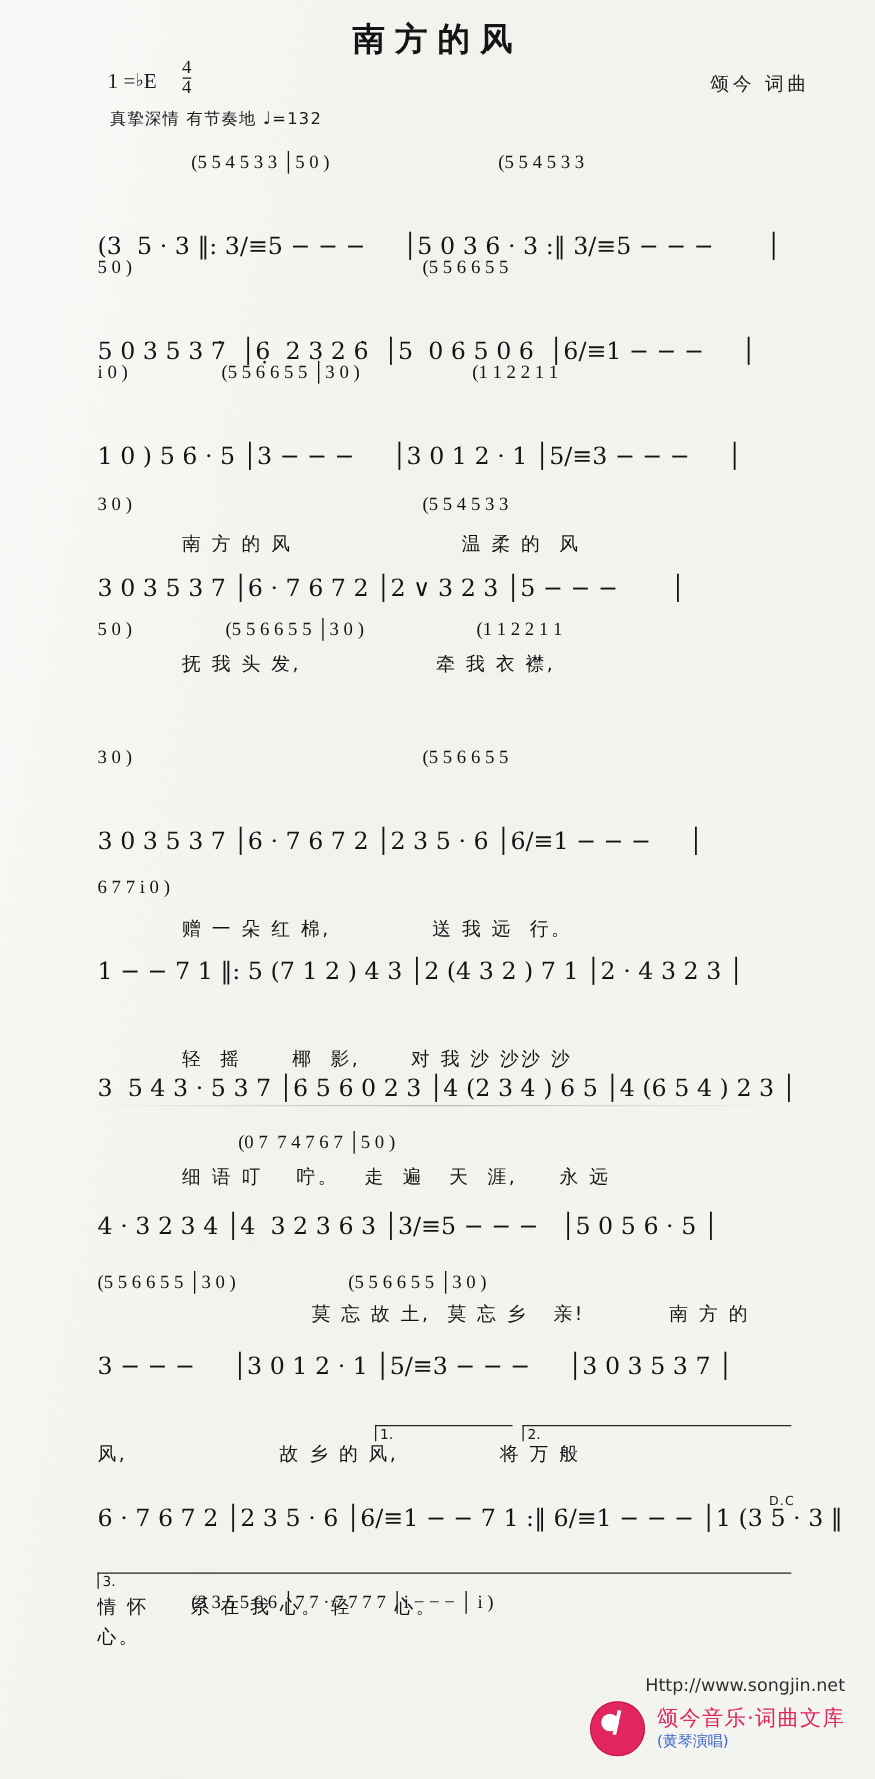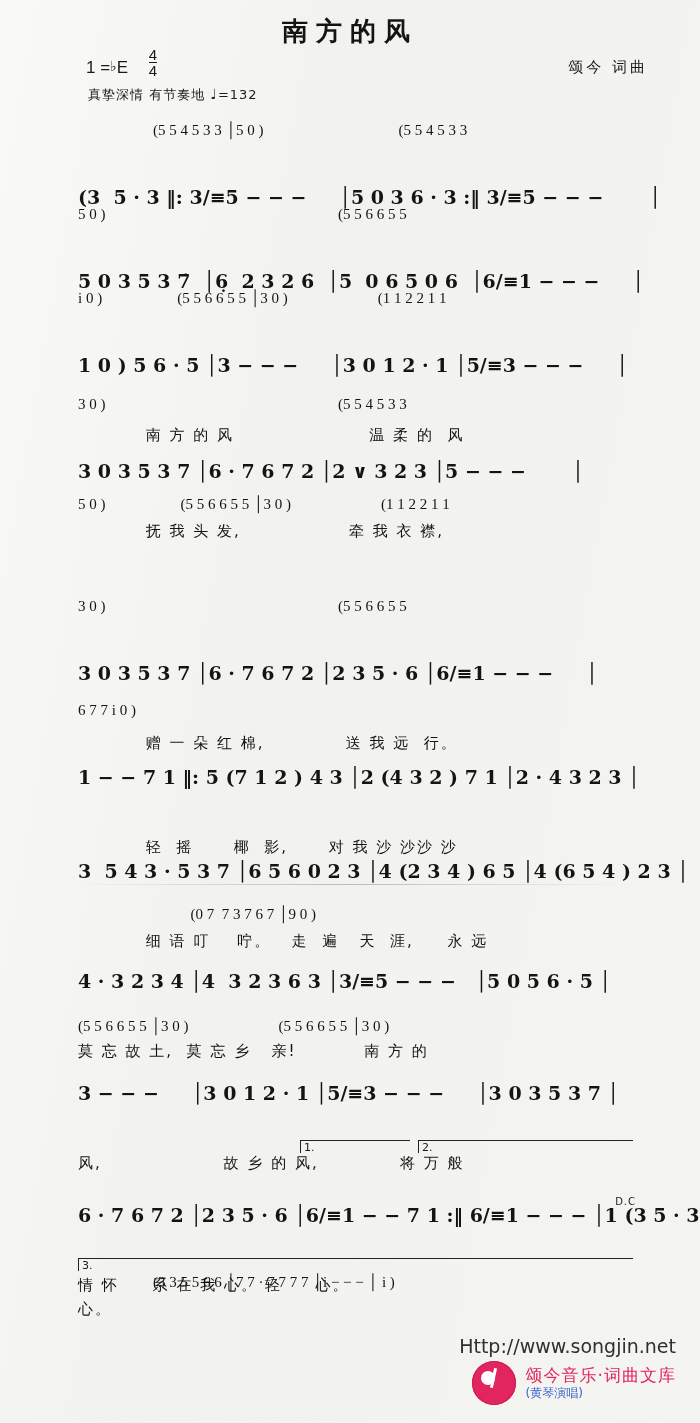"1 =♭E" .keysig { font-family: Liberation Sans, sans-serif -> Liberation Serif, serif }
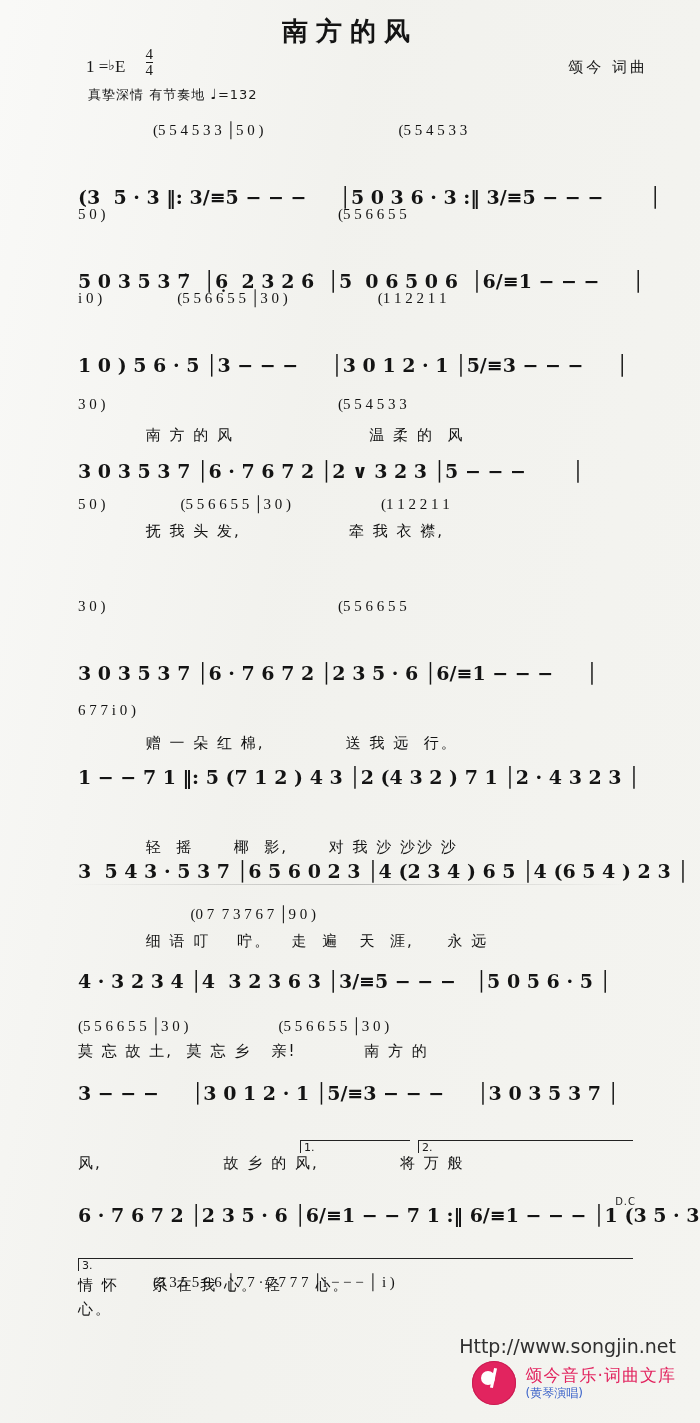"(3 5 · 3 ‖:" .mline .row { font-weight: bold -> none }
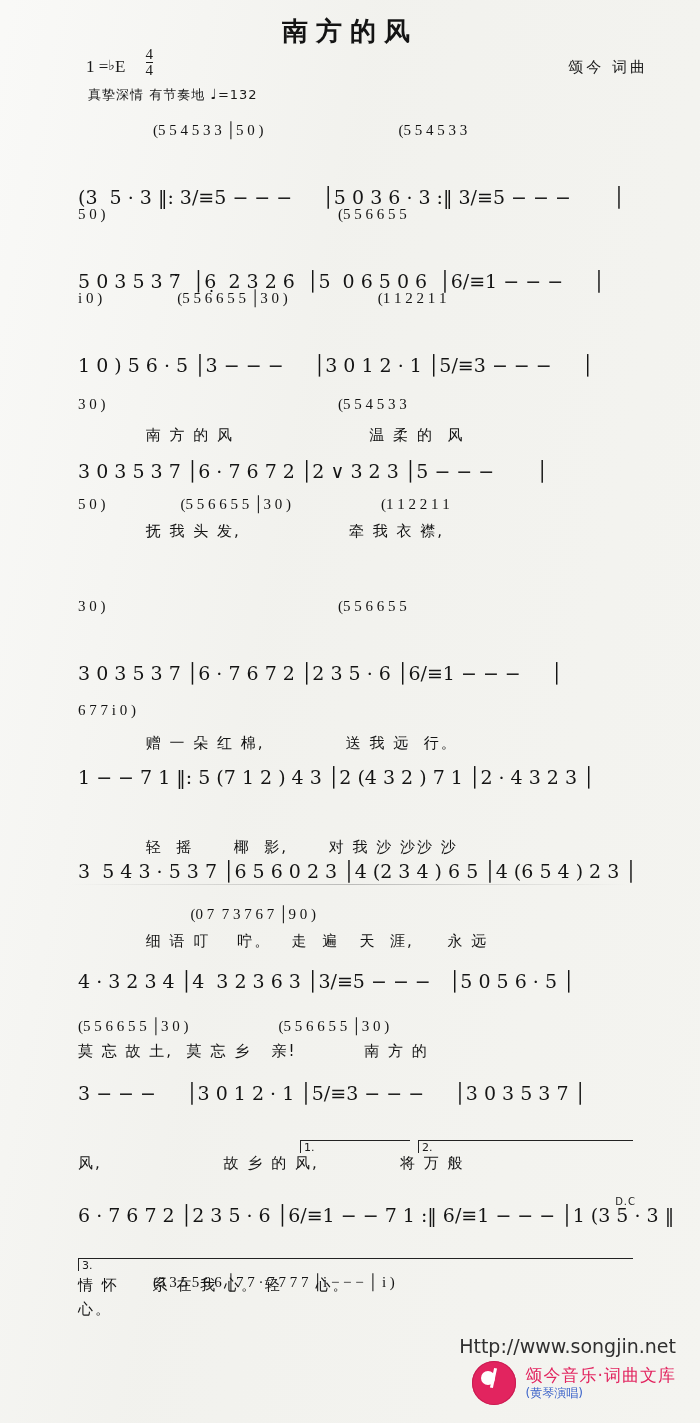"(0 7 7 3 7" div.above { text: 3 7 6 7 │9 -> 4 7 6 7 │5 }
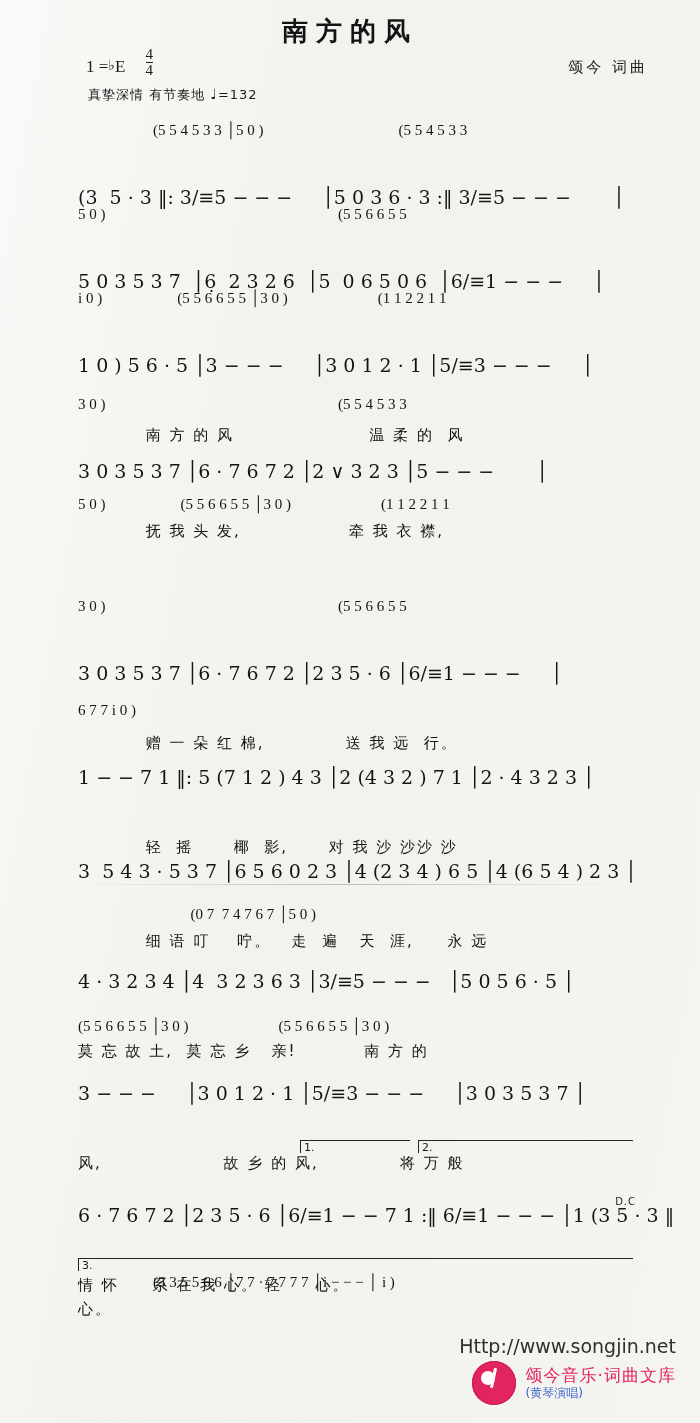"莫 忘 故 土, 莫" div.lyric { text-align: none -> right }
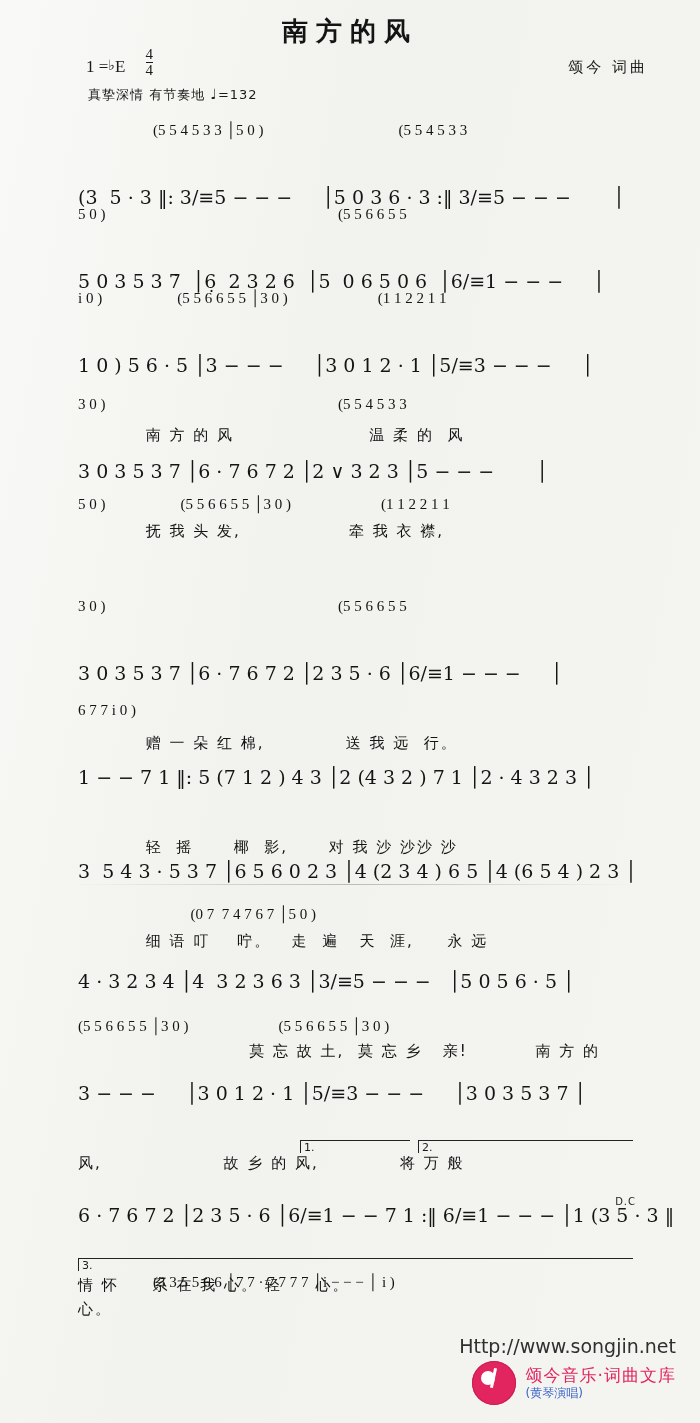"Http://www.songjin.net" .site-url { font-size: 19px -> 14px }
